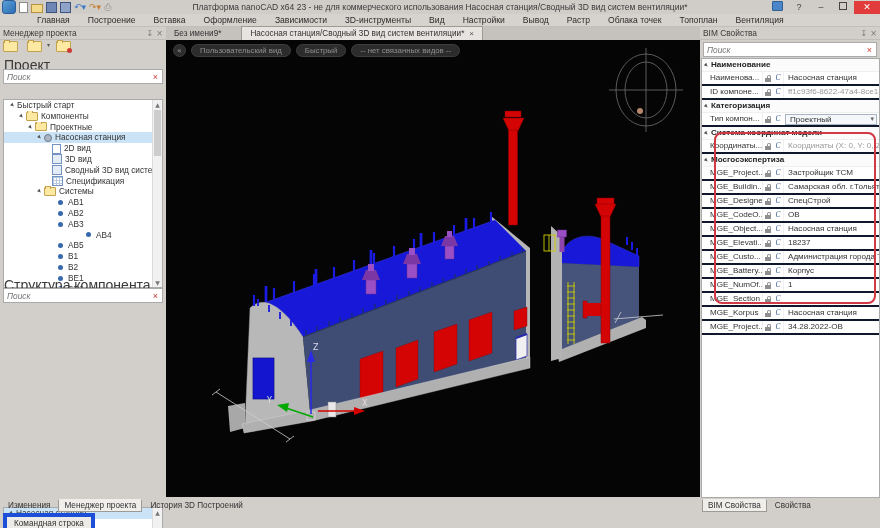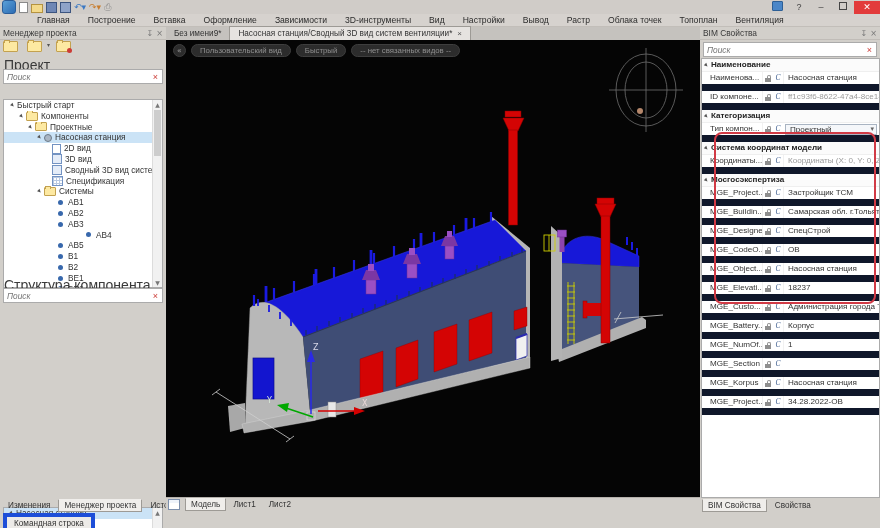"Платформа nanoCAD x64 23 -" div.title-text { html: none -> <div>Платформа nanoCAD x64 23 - не для коммерческого использования Насосная станция/Сводный 3D вид систем вентиляции*</div> }
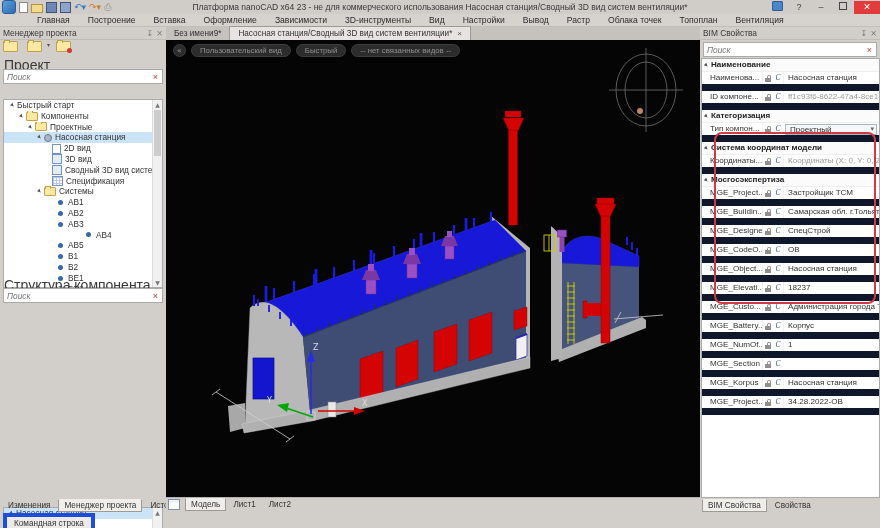"Насосная станция/Сводный 3D вид систем" .dtab.active { margin-left: none -> 12px }
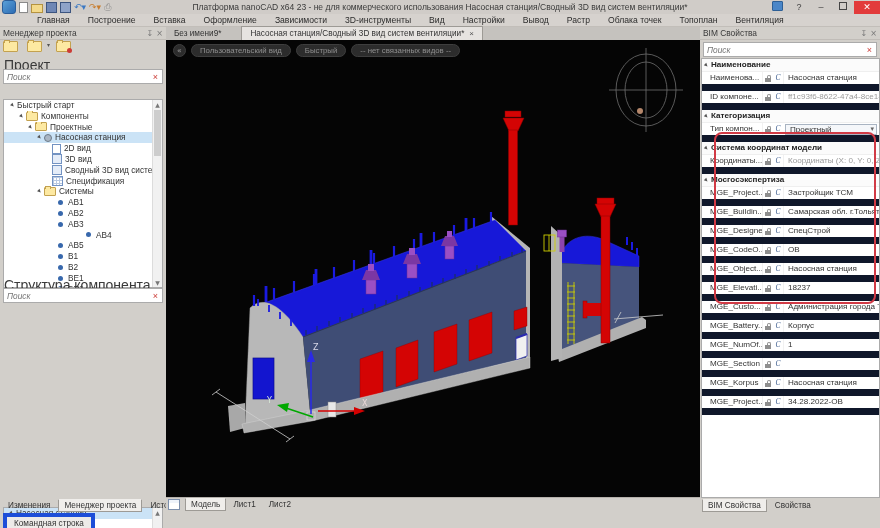"Наименова..." .prow { border-bottom: 7px solid #0f172a -> 2px solid #0f172a }
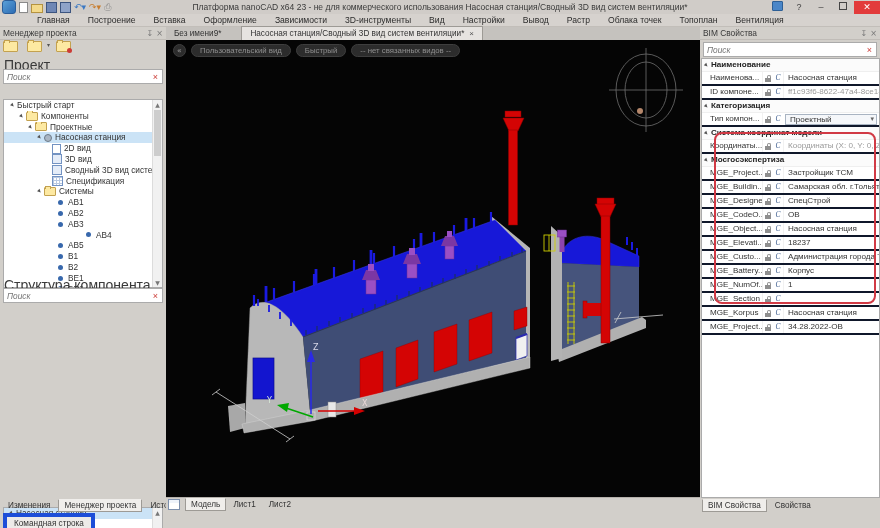"Модель" div.abs { html: <div> <span></span> <span>Модель</span> <span>Лист1</span> <span>Лист2</span> </div> -> none }
